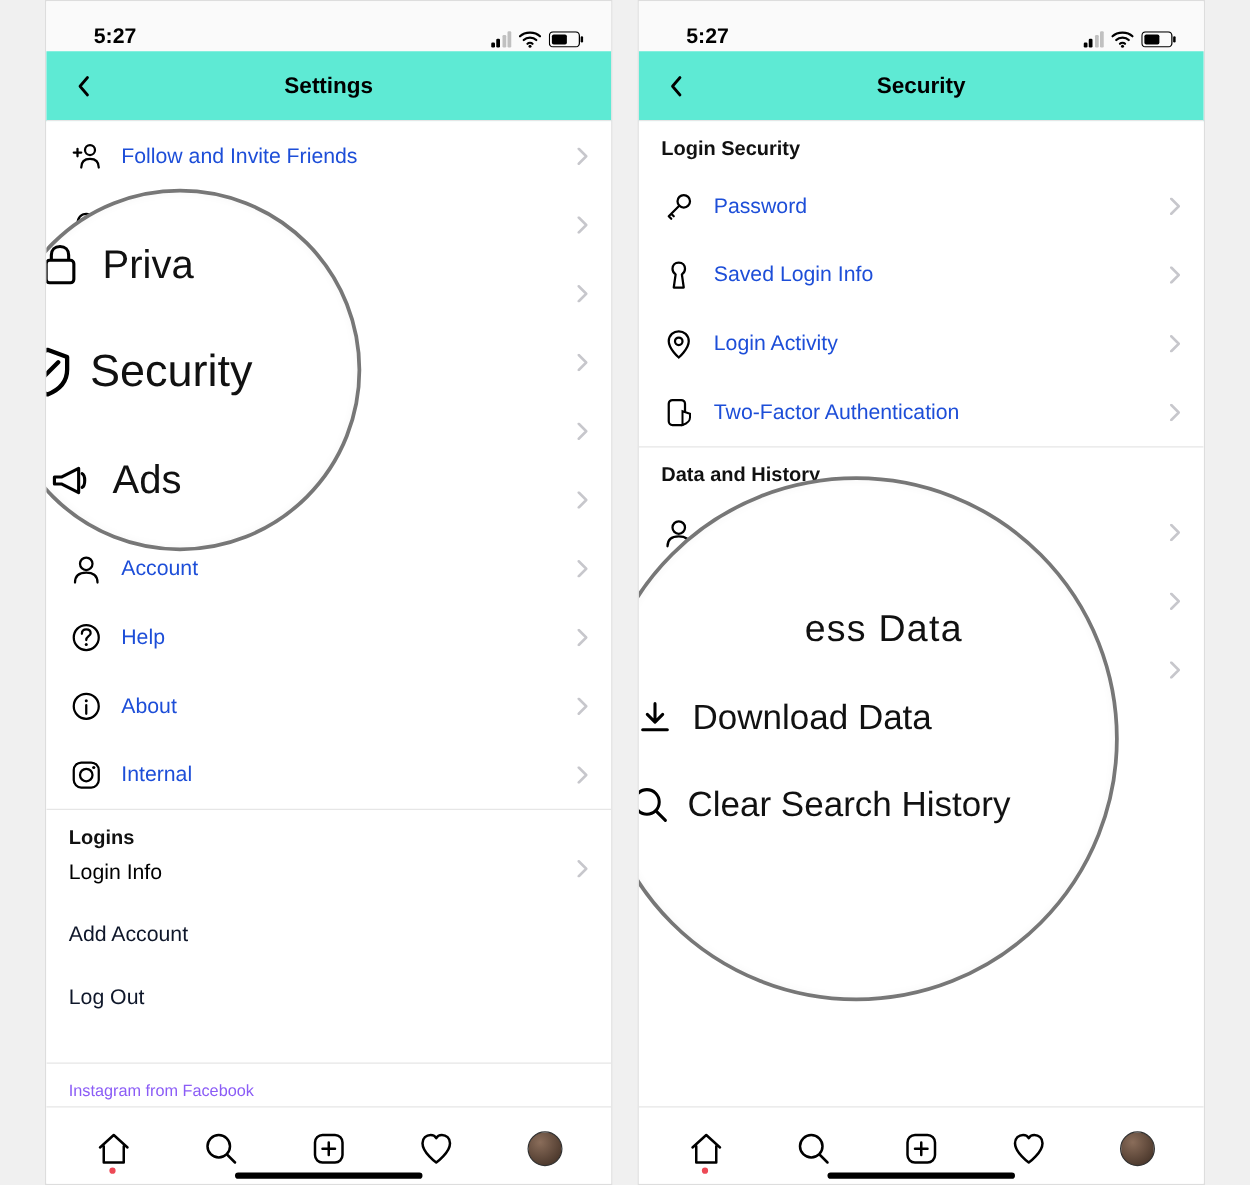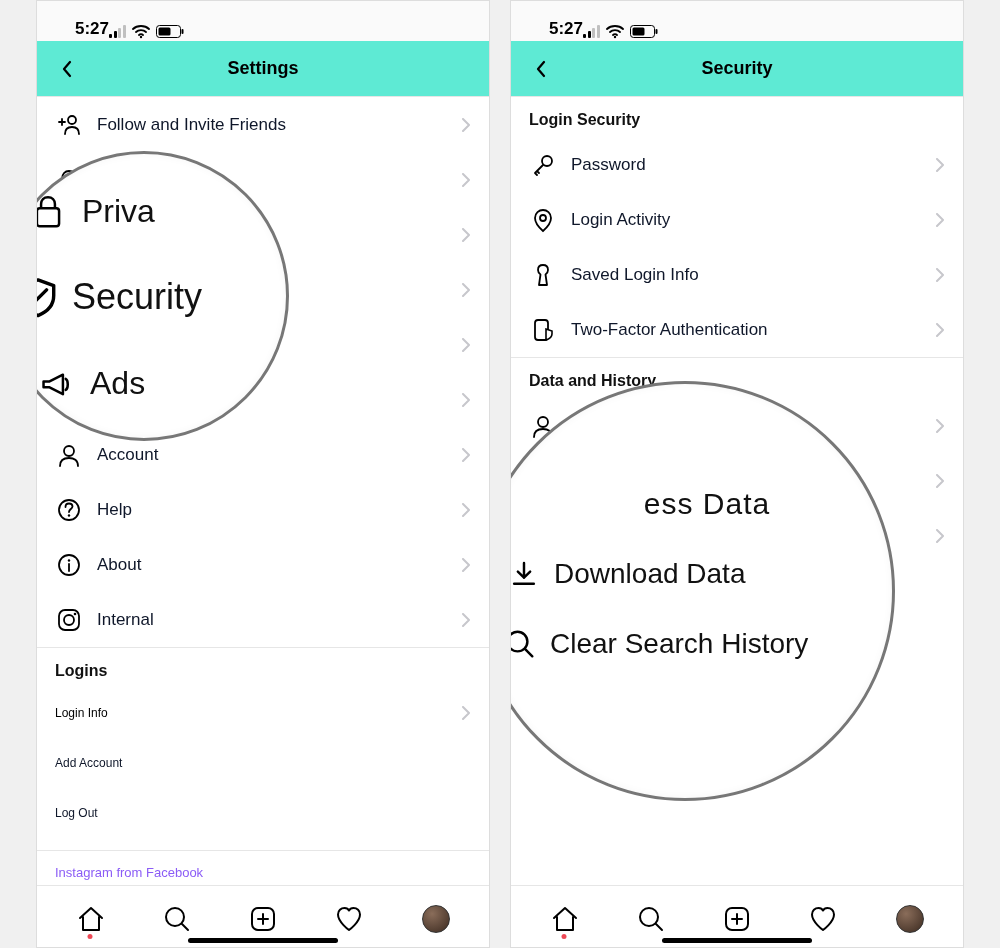"5:27" .status-bar { justify-content: none -> space-between }
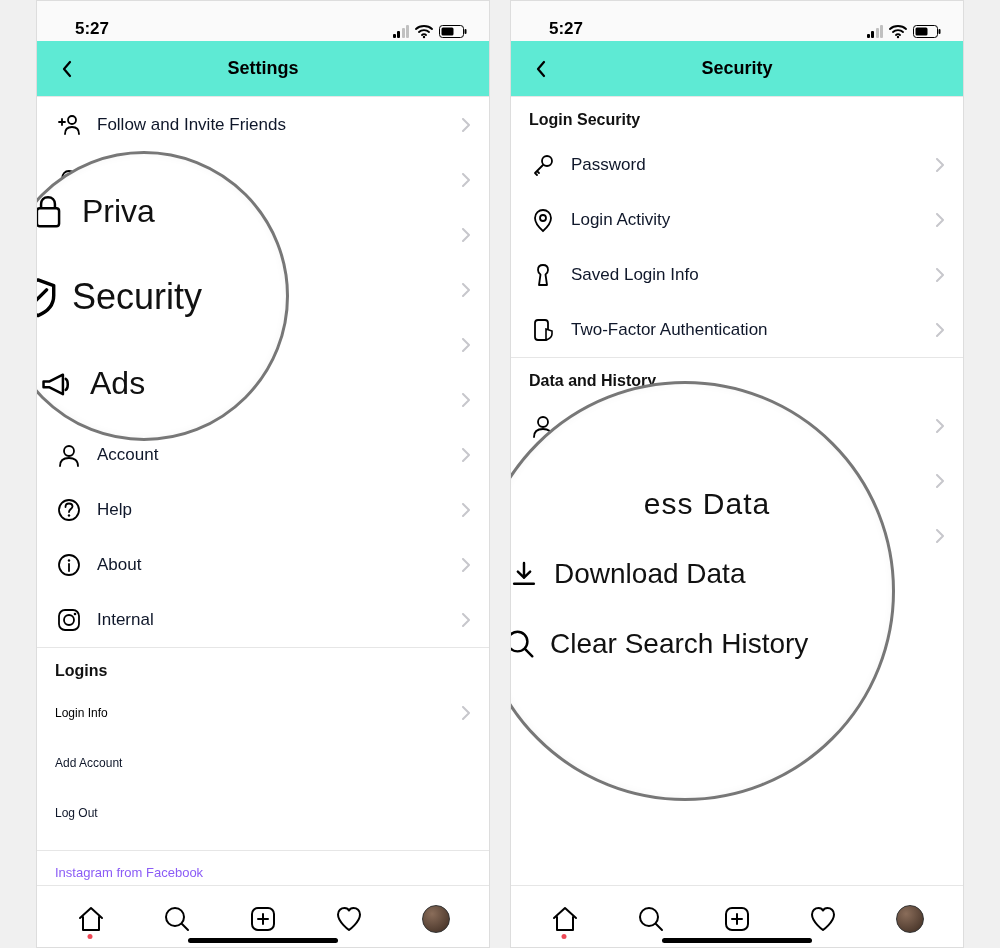"Follow and Invite Friends" .list-row .label { color: #0f172a -> #1d4ed8 }
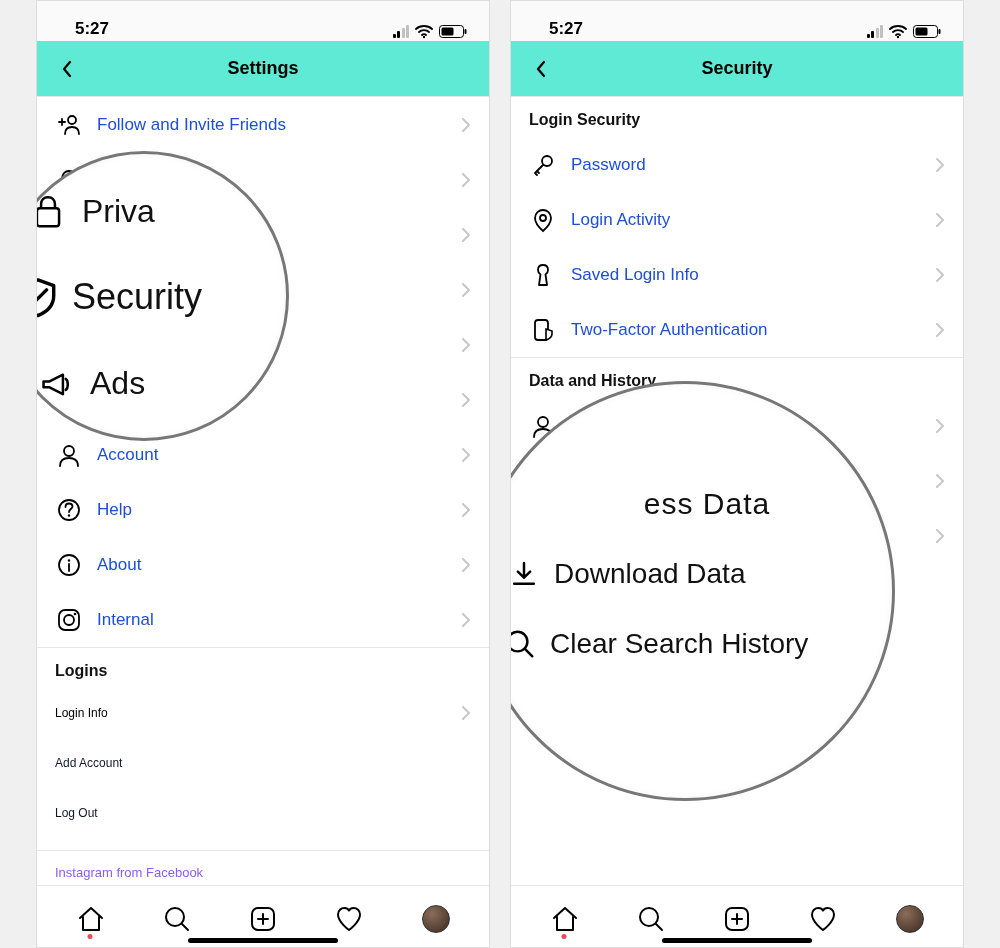"Login Activity" div.list-row { order: before "Saved Login Info" -> after "Saved Login Info" }
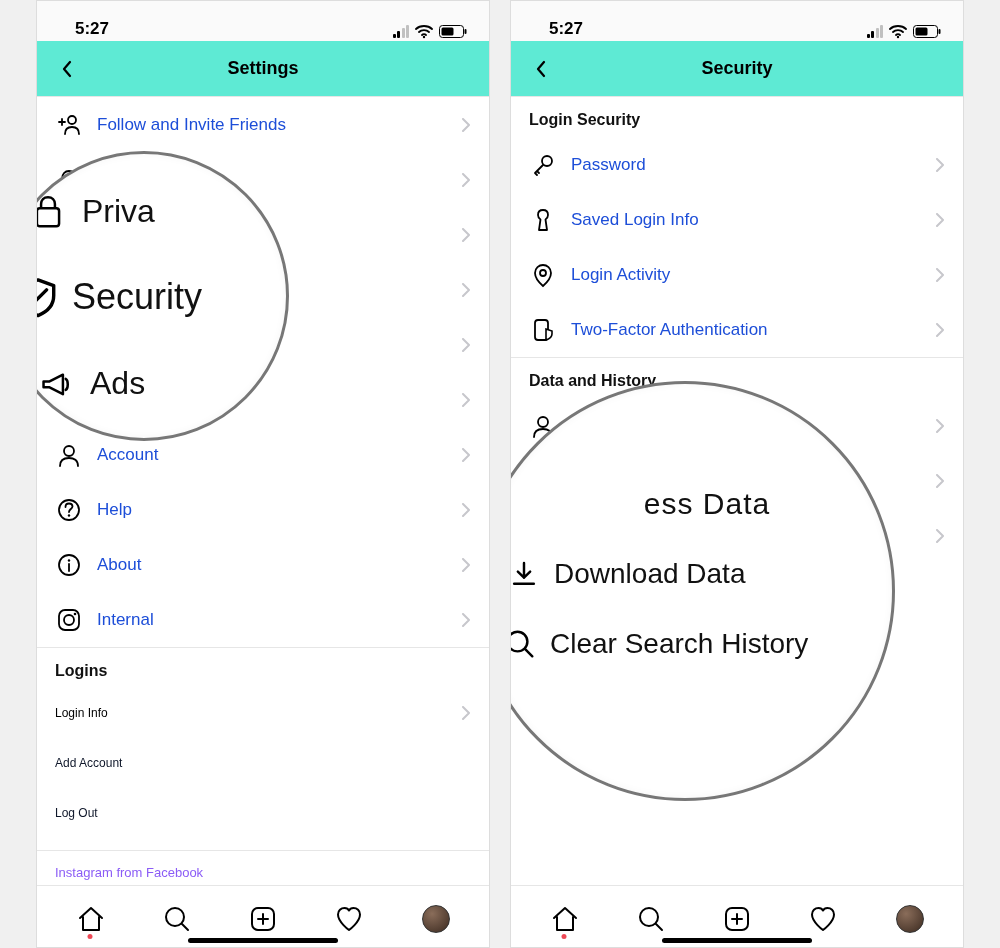"Login Info" .plain-row { align-items: center -> none; font-size: 12px -> 17px }
